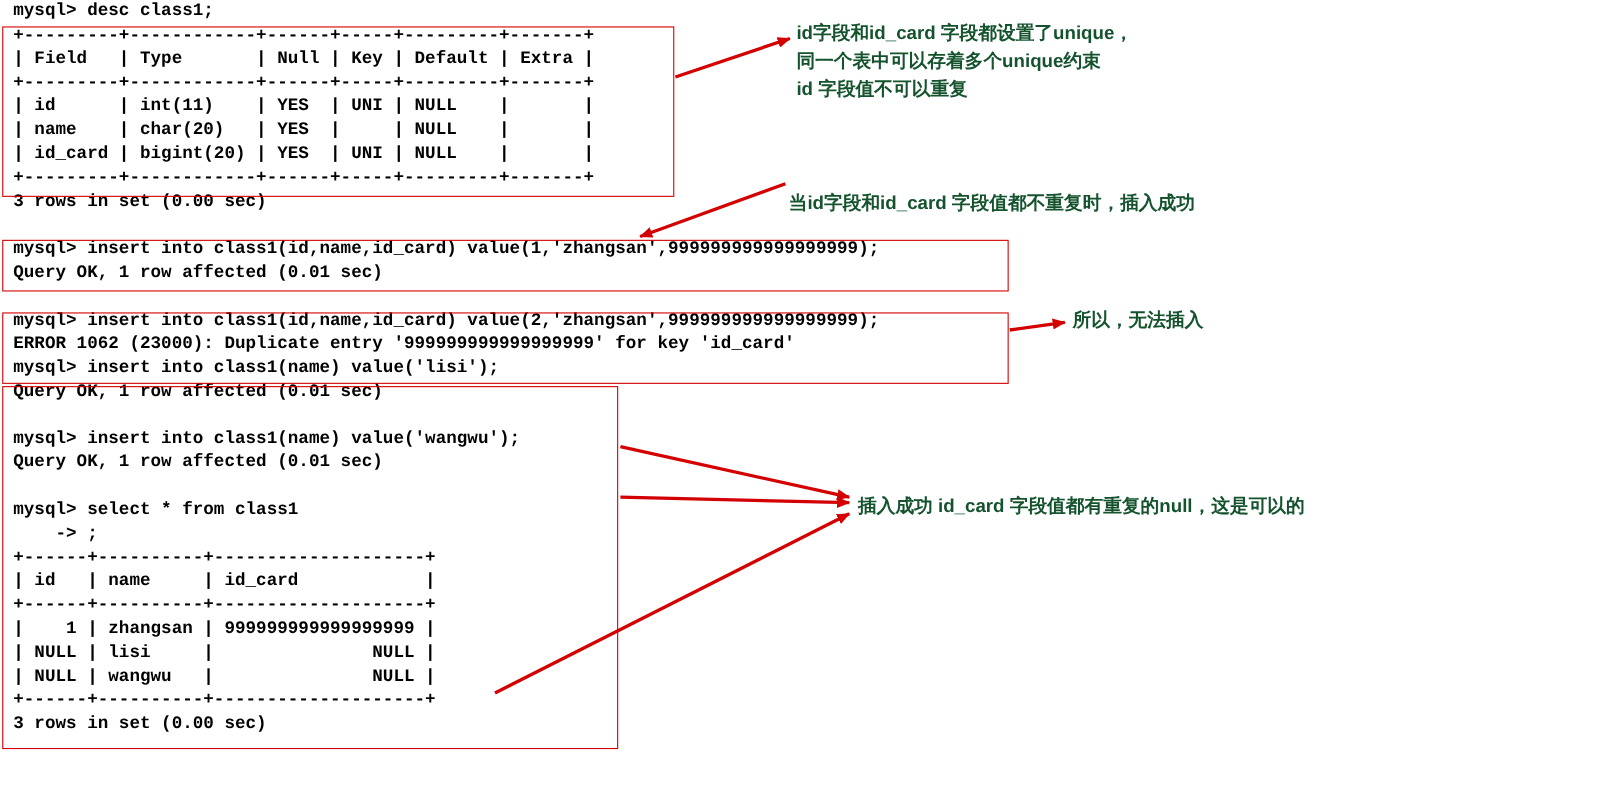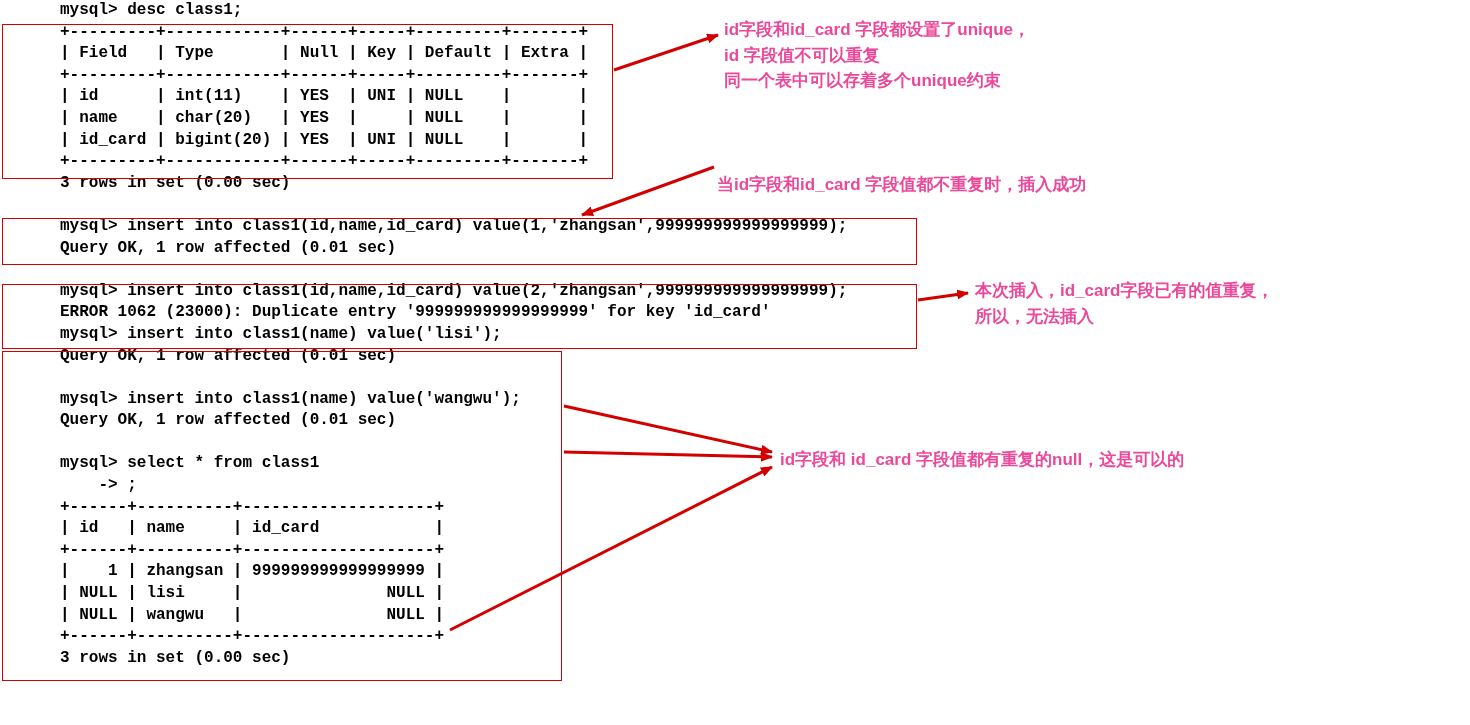"mysql> desc class1;" .term { margin-left: 48px -> none }
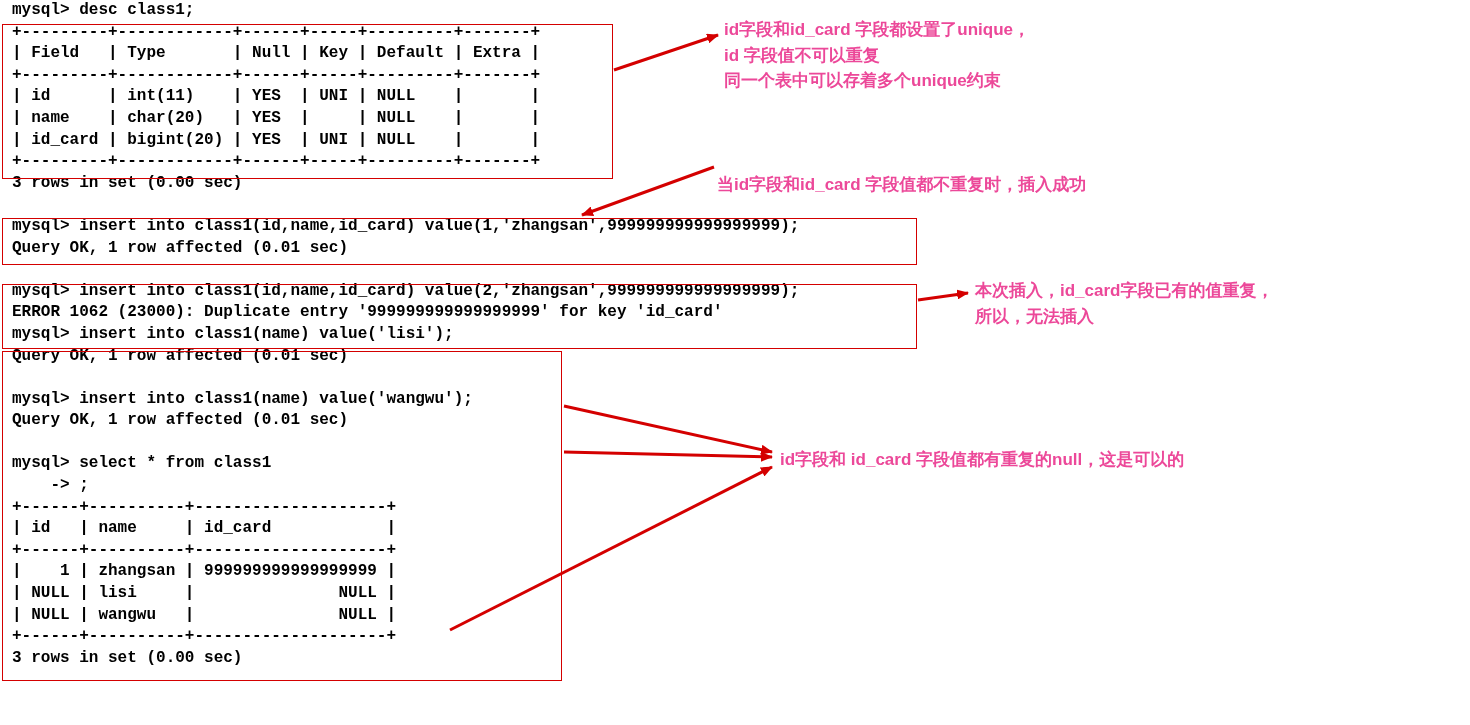"id字段和id_card 字段都设置了unique，" .ann { color: #ec4899 -> #14532d }
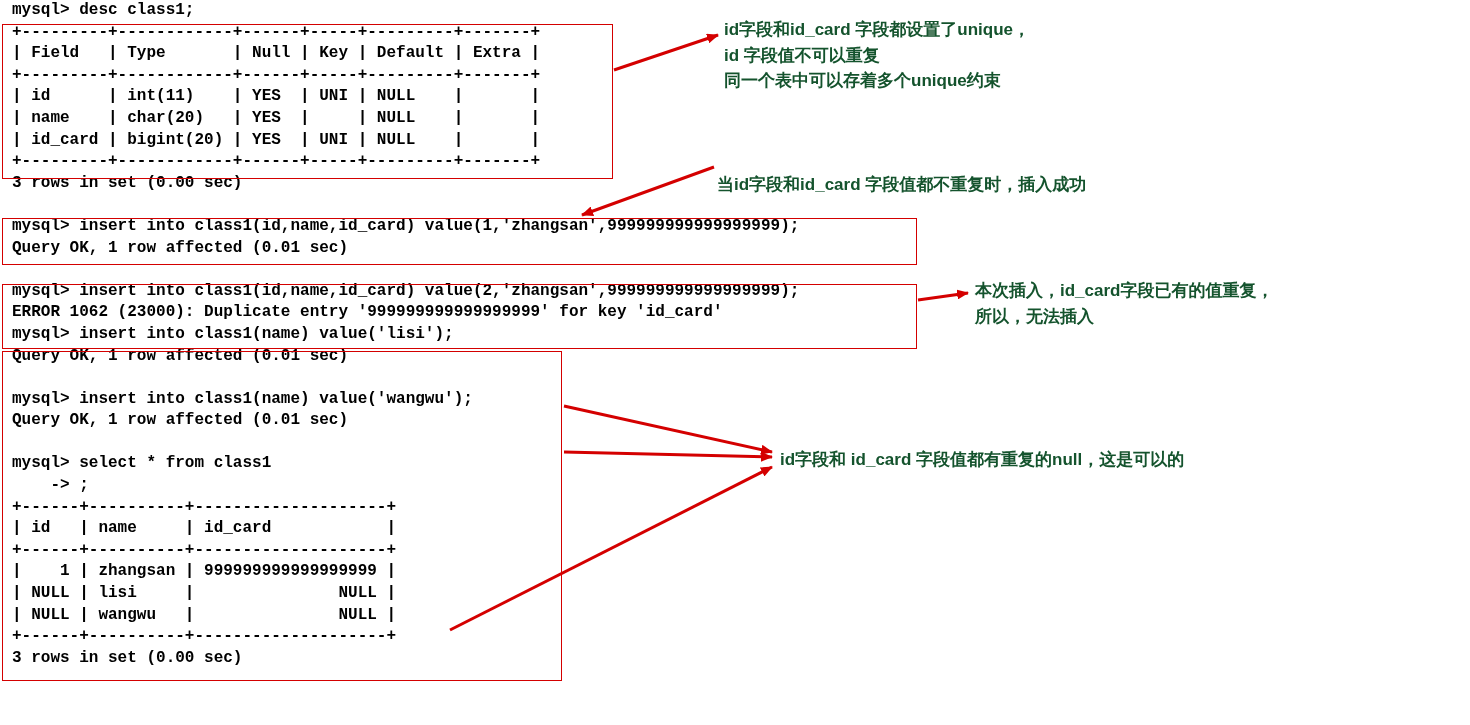"id 字段值不可以重复" div { order: before "同一个表中可以存着多个unique约束" -> after "同一个表中可以存着多个unique约束" }
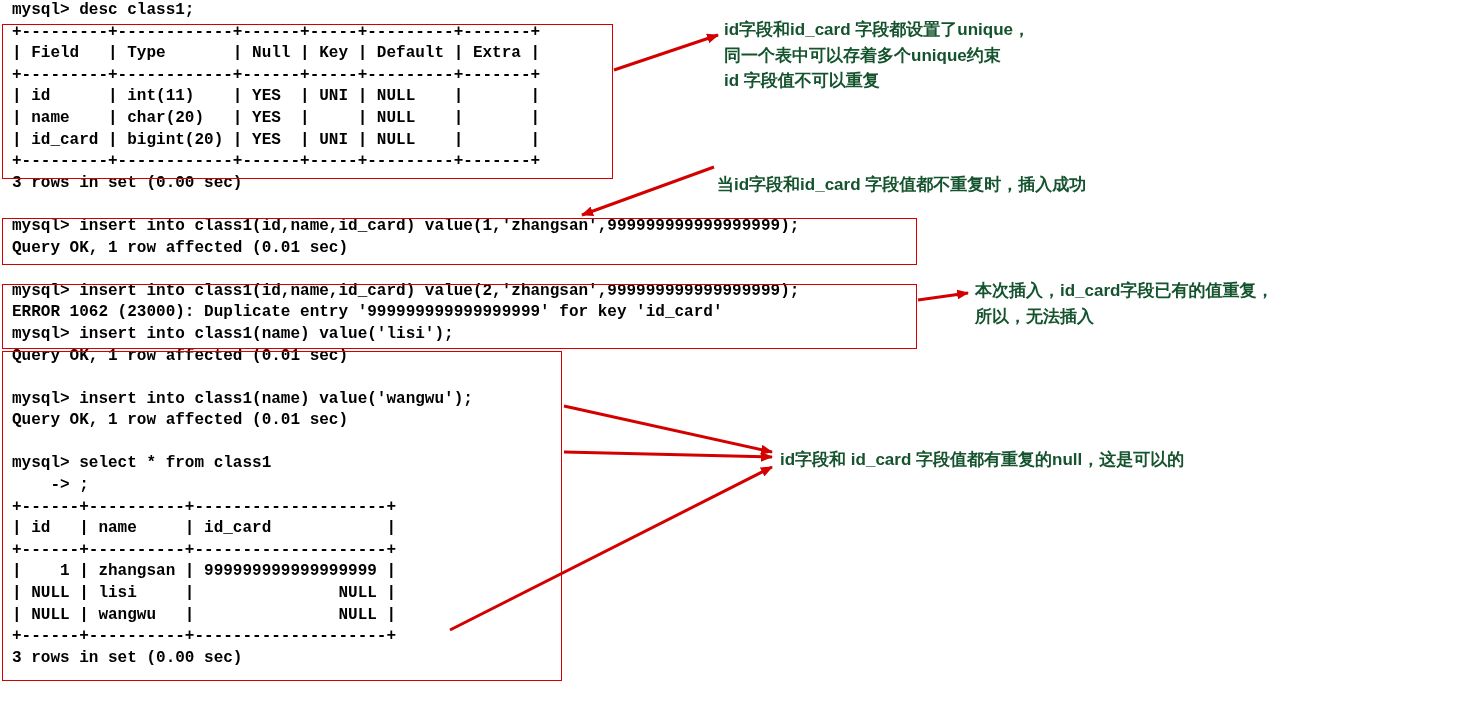"本次插入，id_card字段已有的值重复，" div { html: <div>本次插入，id_card字段已有的值重复，</div> -> none }
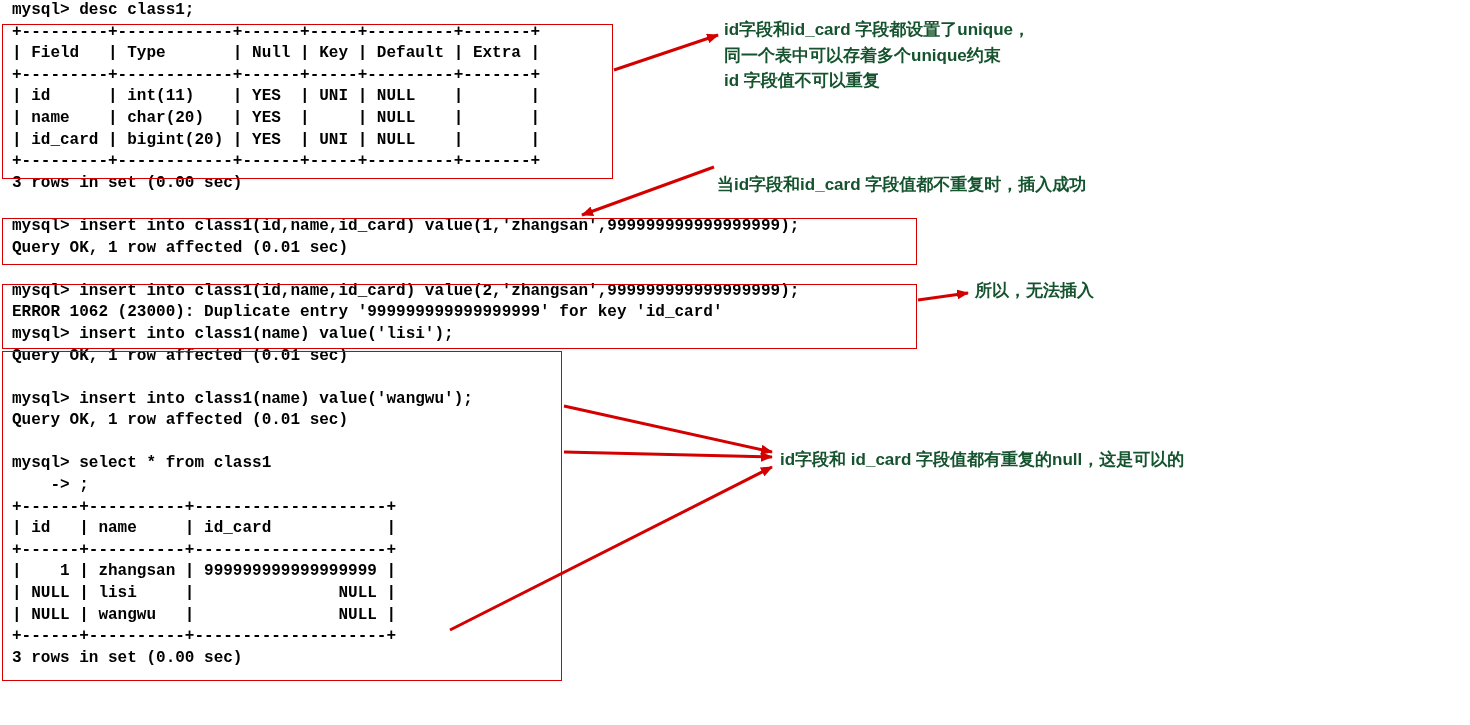"id字段和 id_card 字段值都有重复的null，这是可以的" span { text: id字段和 -> 插入成功 }
